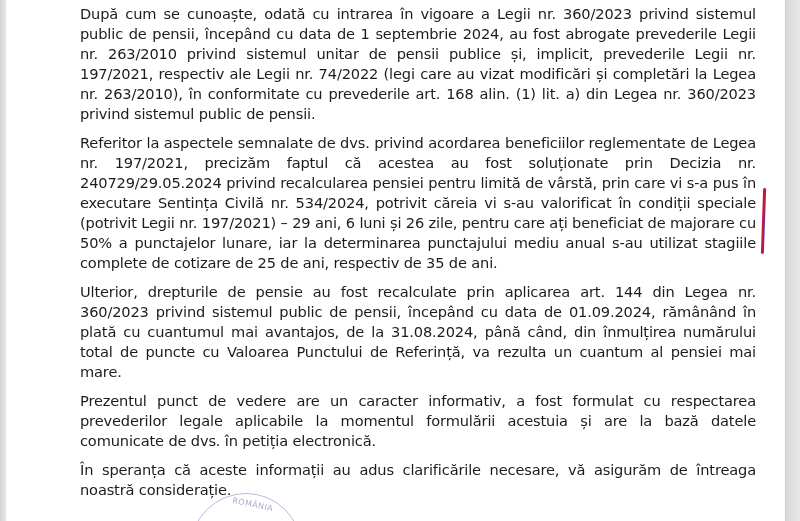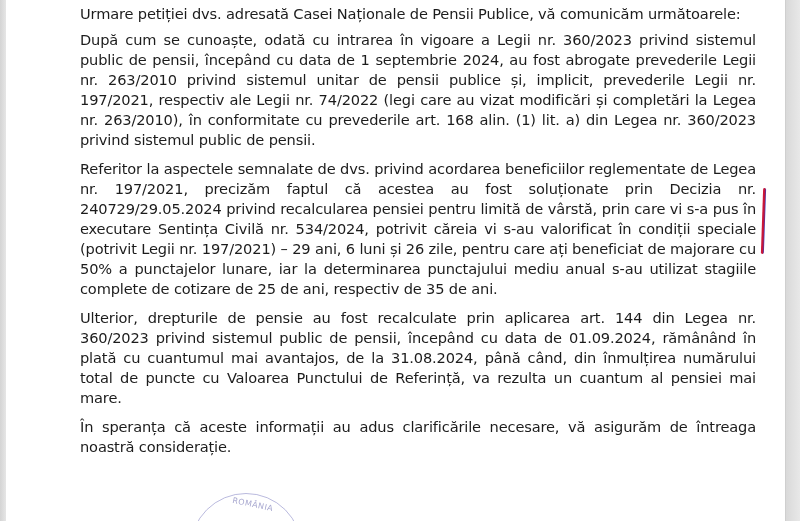"Urmare petiției dvs. adresată Casei" p.para { html: <p>Urmare petiției dvs. adresată Casei Naționale de Pensii Publice, vă comunicăm următoarele:</p> -> none }
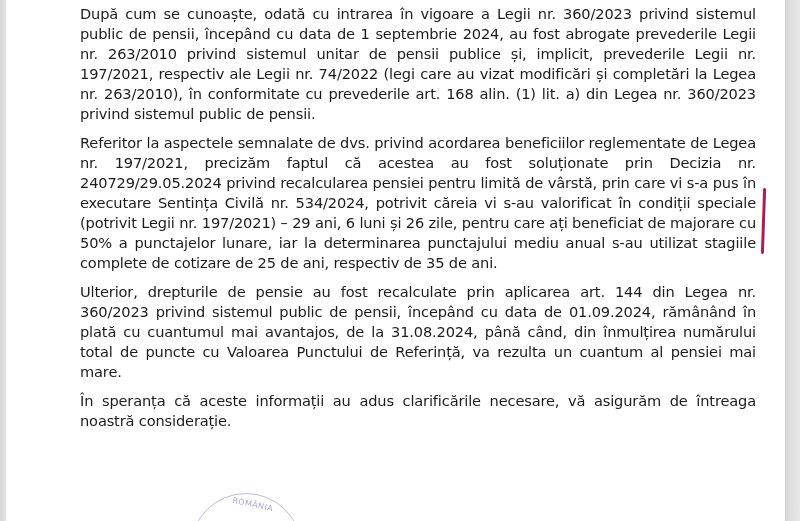"Prezentul punct de vedere are" p.para { html: none -> <p>Prezentul punct de vedere are un caracter informativ, a fost formulat cu respectarea prevederilor legale aplicabile la momentul formulării acestuia și are la bază datele comunicate de dvs. în petiția electronică.</p> }
